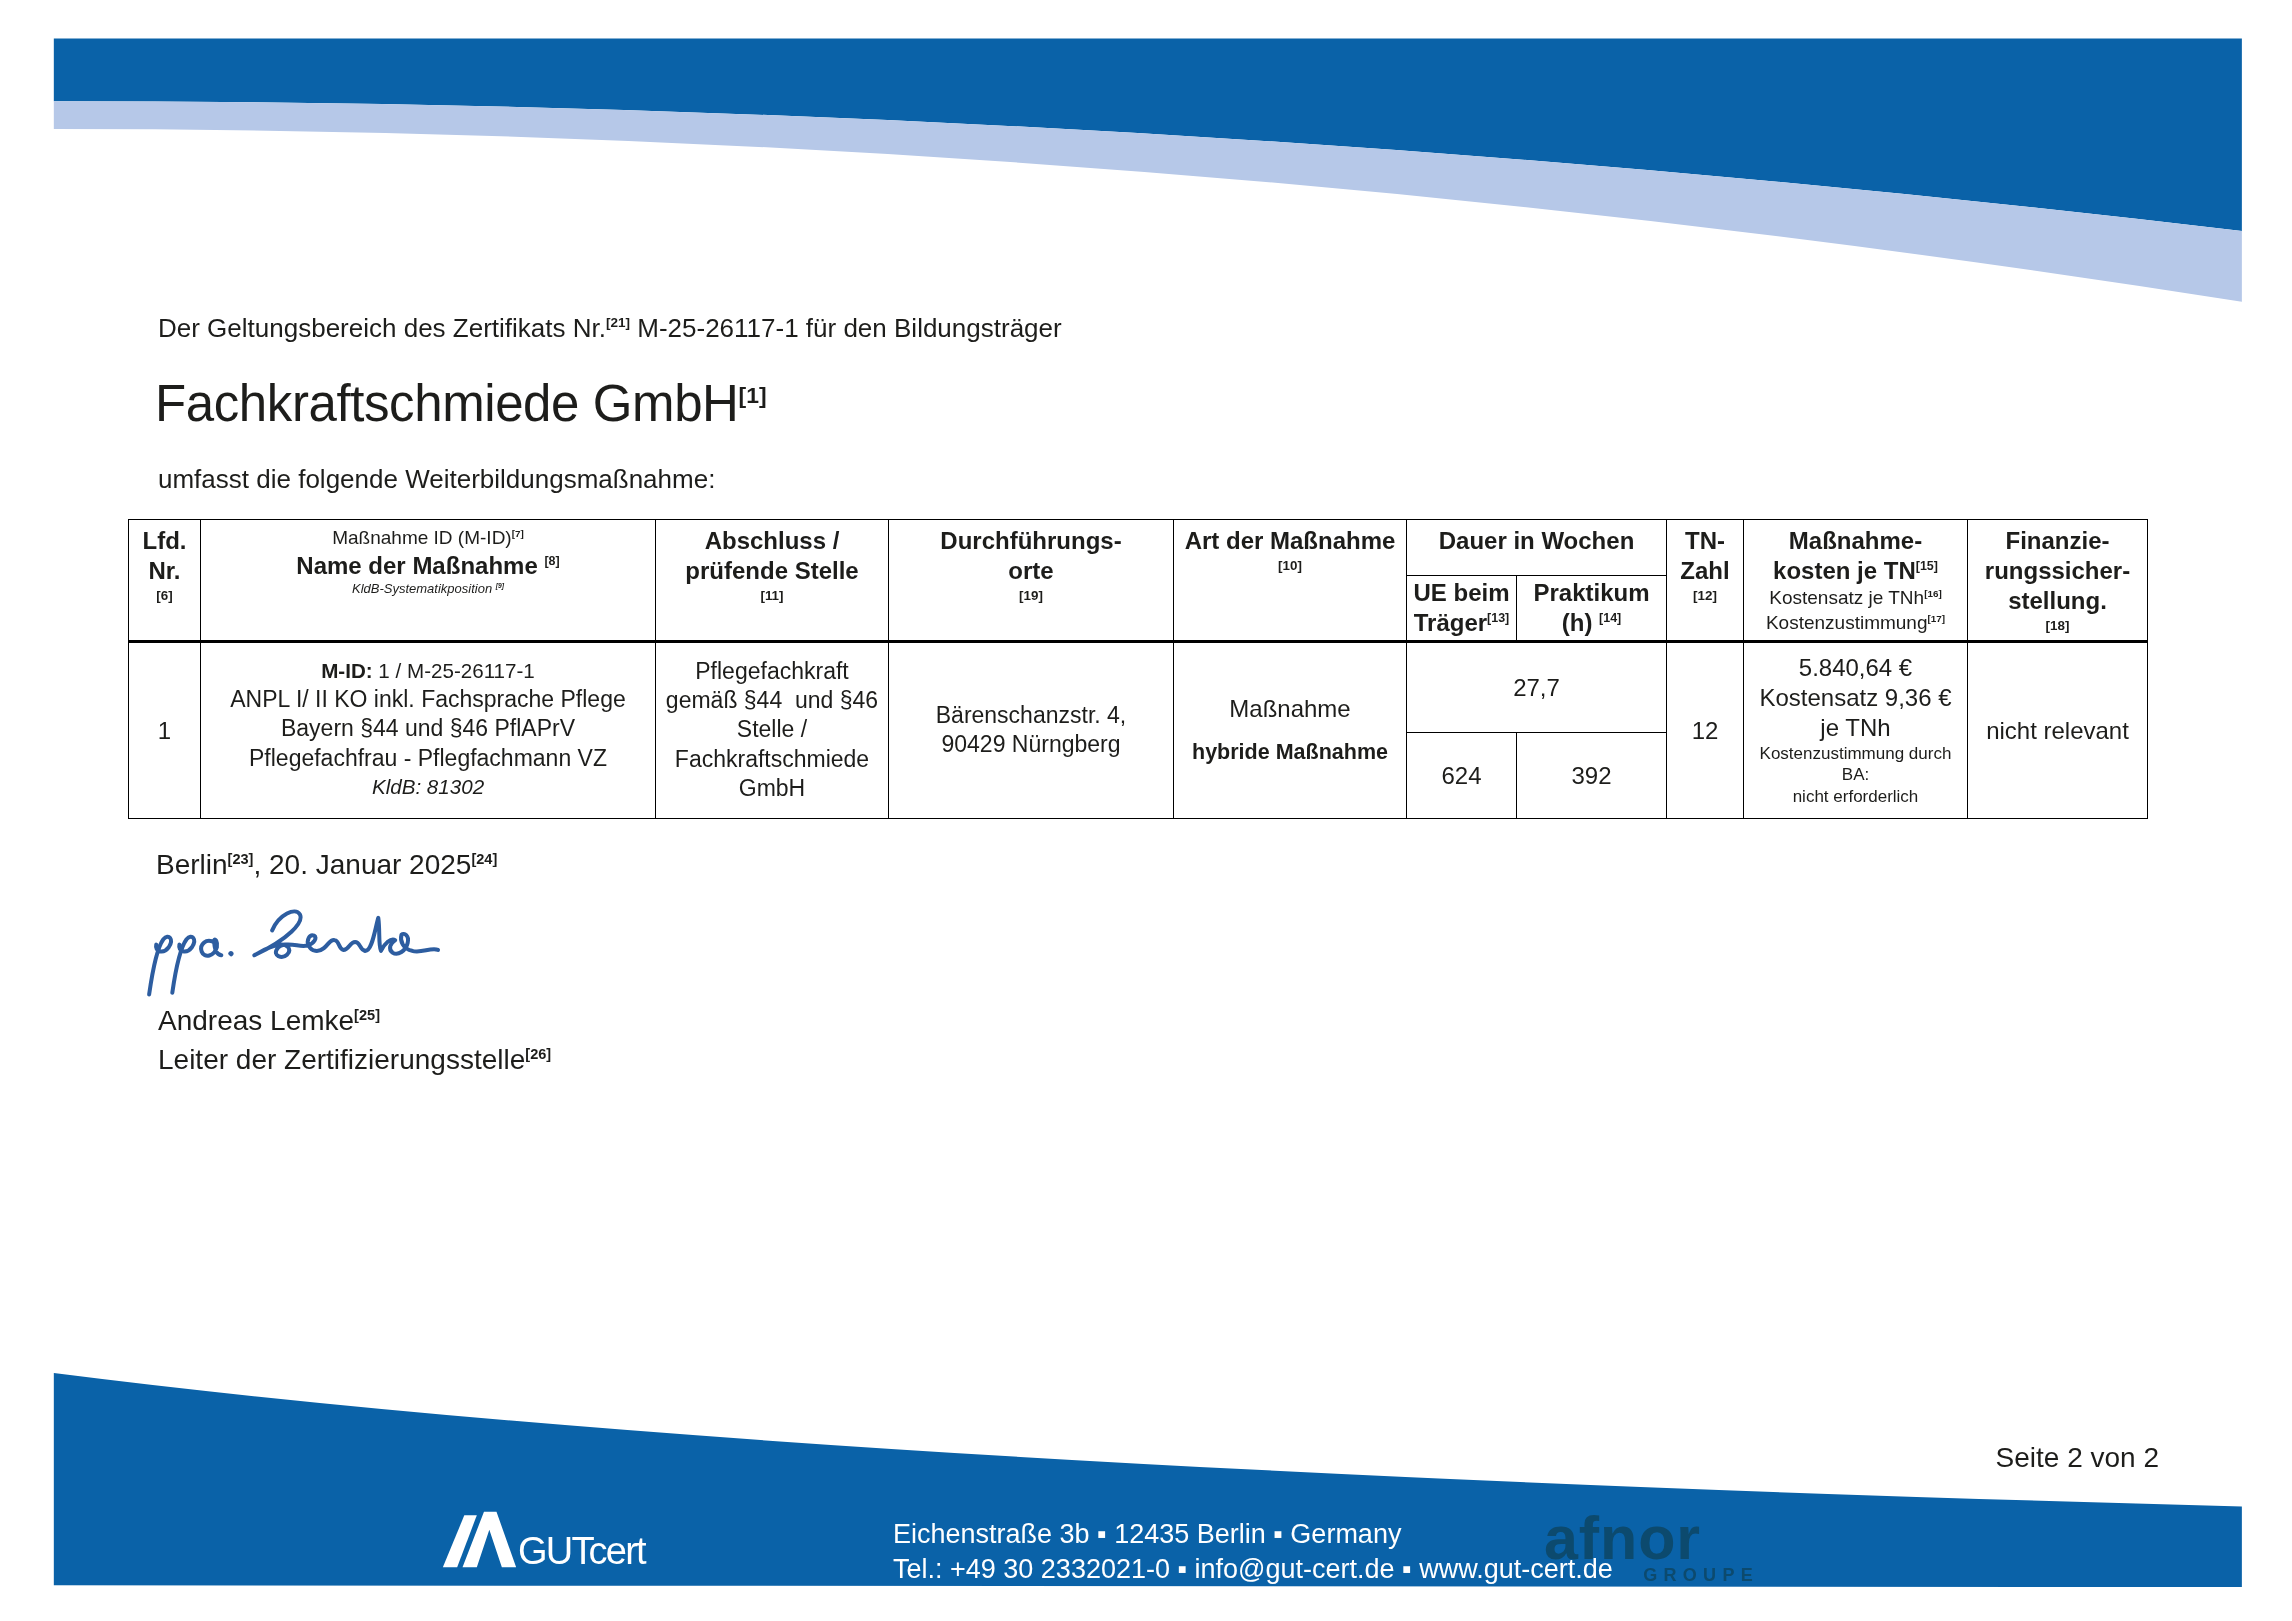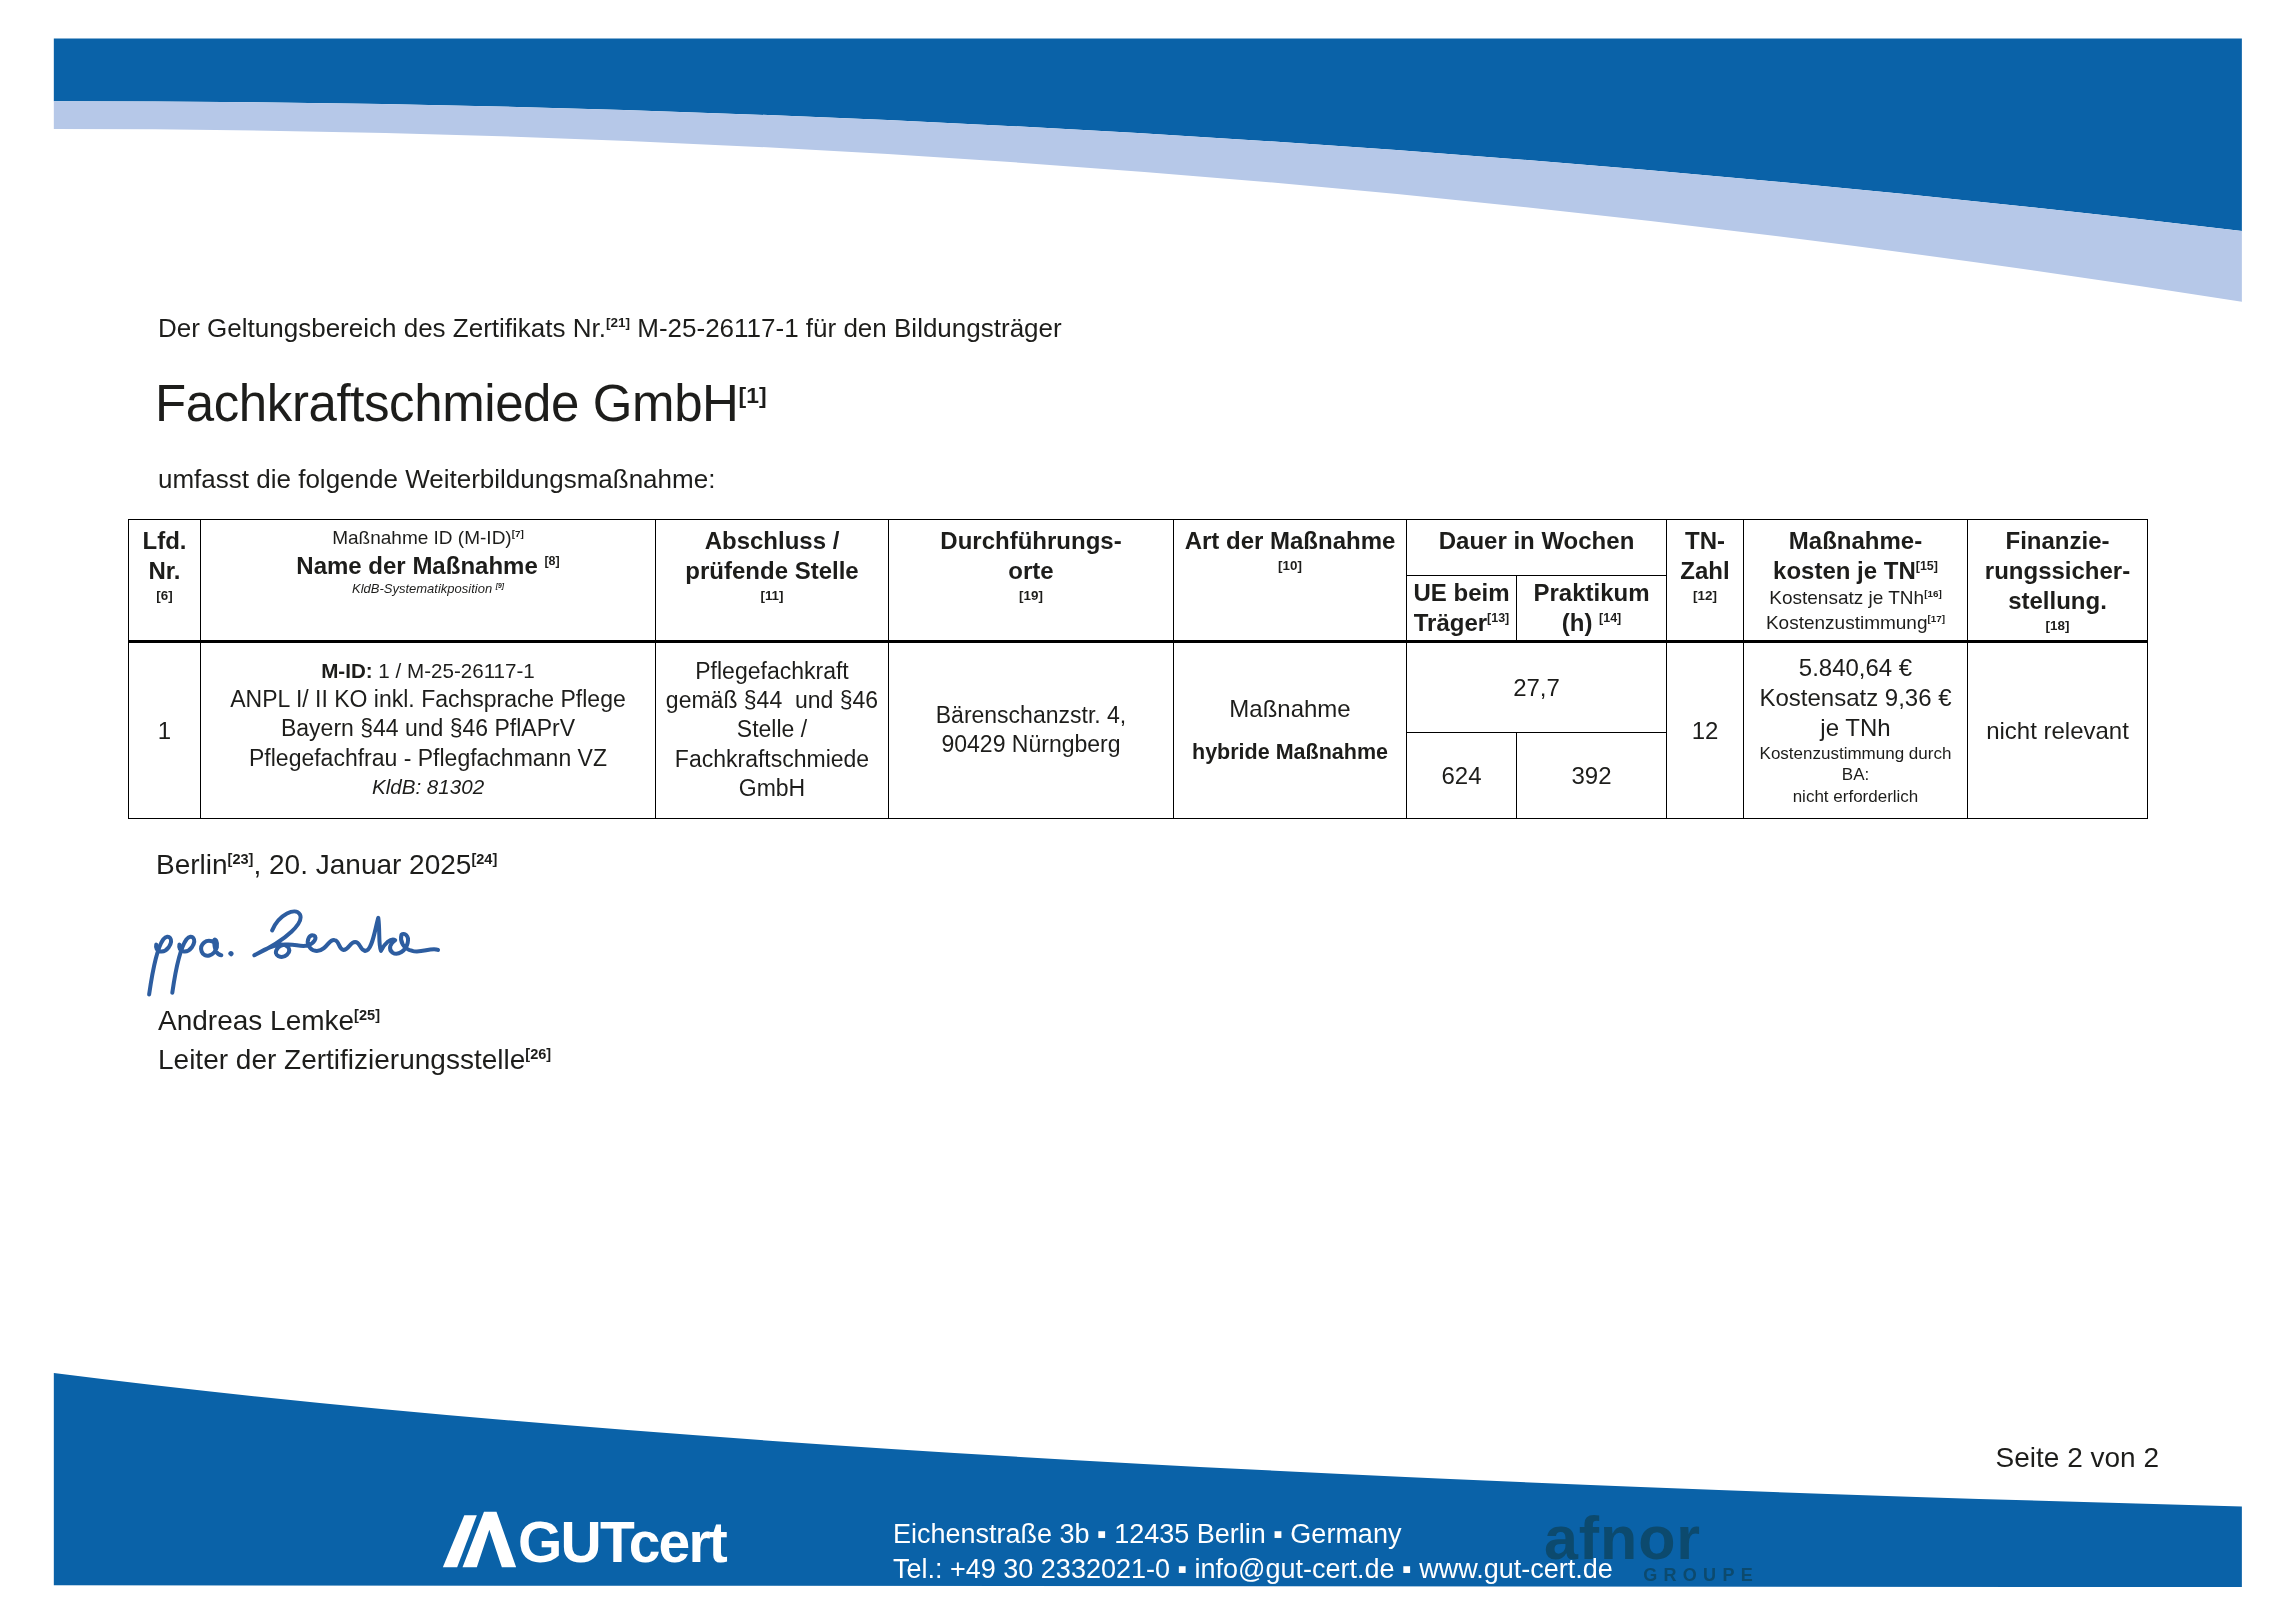"GUTcert" .f-logo .word { font-size: 57px -> 38px; font-weight: 700 -> 400 }
